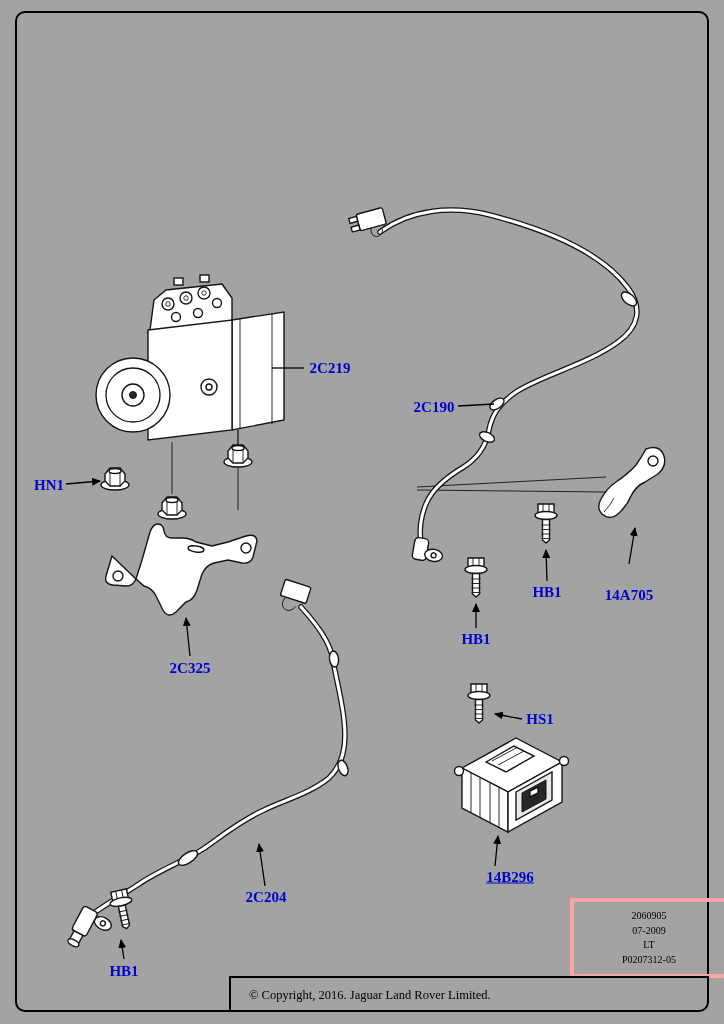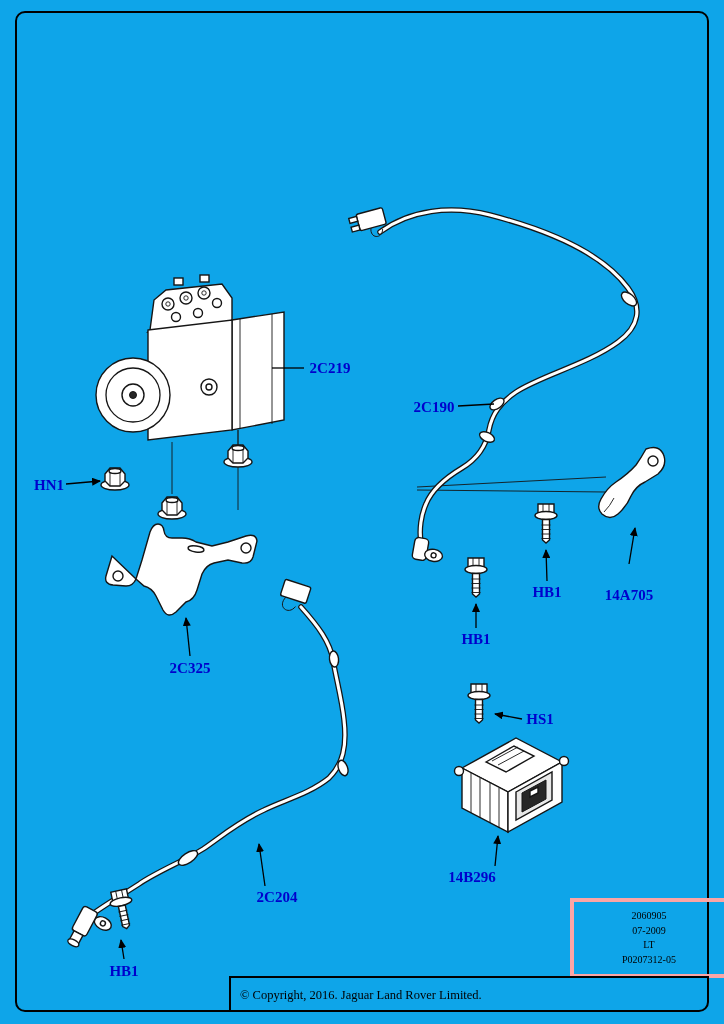"2C219" .page { background: #0ea5e9 -> #a3a3a3 }
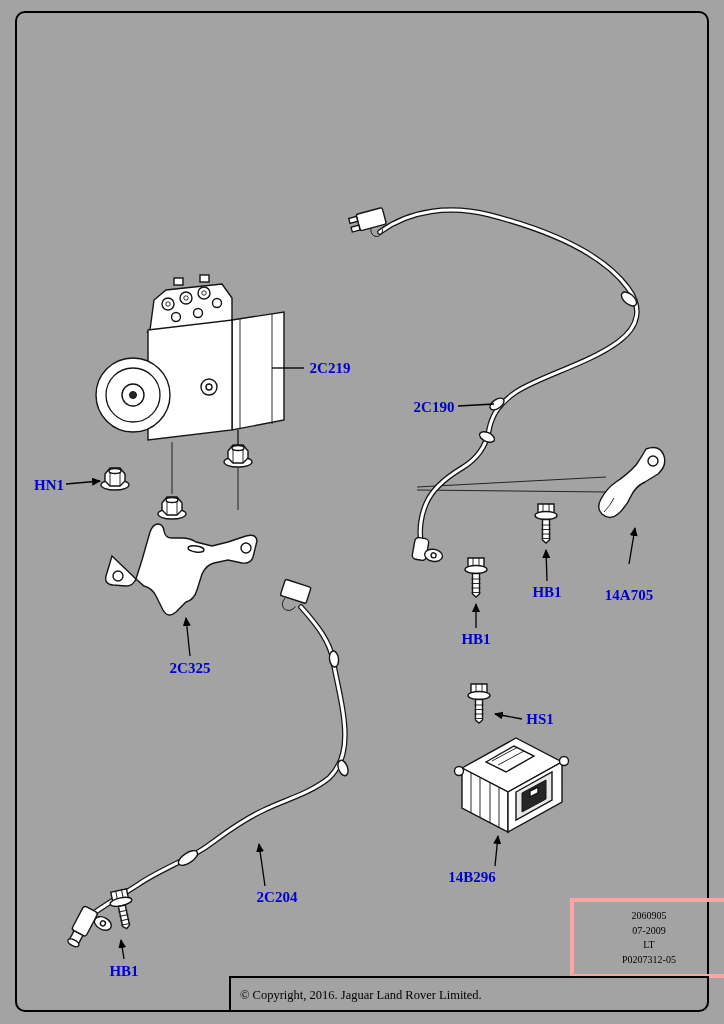"14B296" div.callout { left: 472px -> 510px; text-decoration: none -> underline }
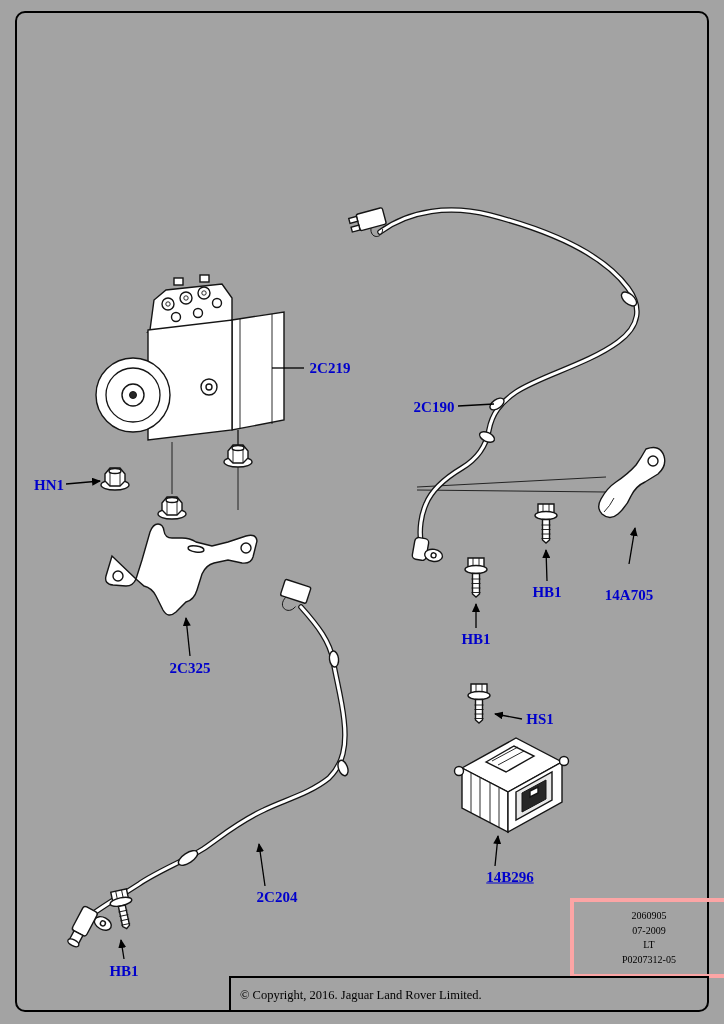"2C204" div.callout { left: 277px -> 266px }
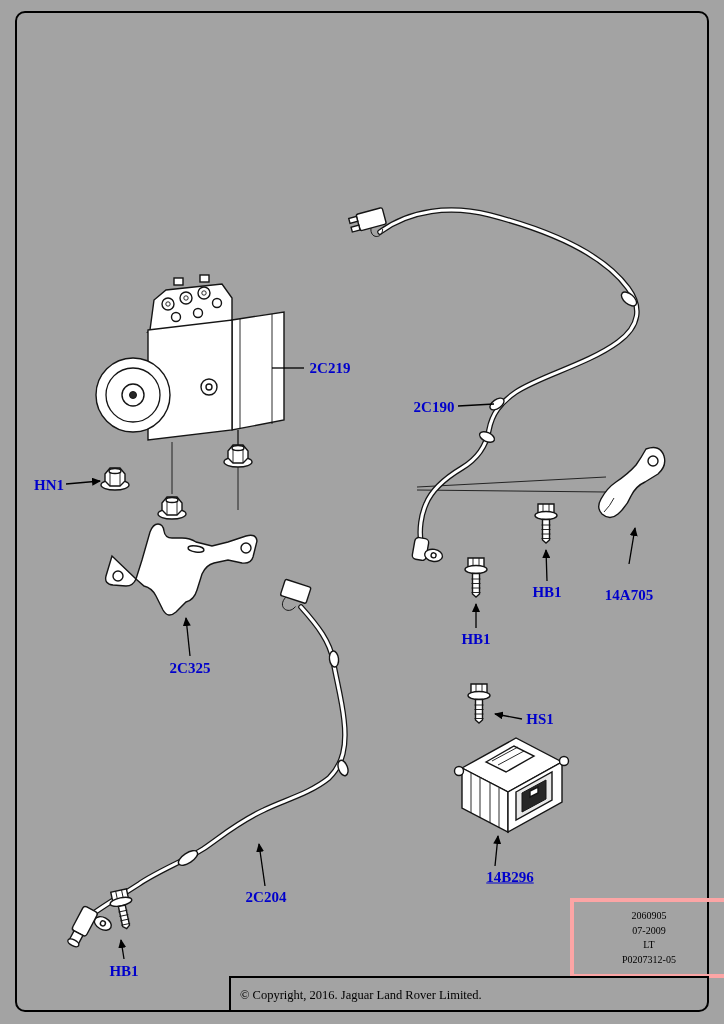"© Copyright, 2016. Jaguar Land" .footerbar { padding-left: 9px -> 18px }
